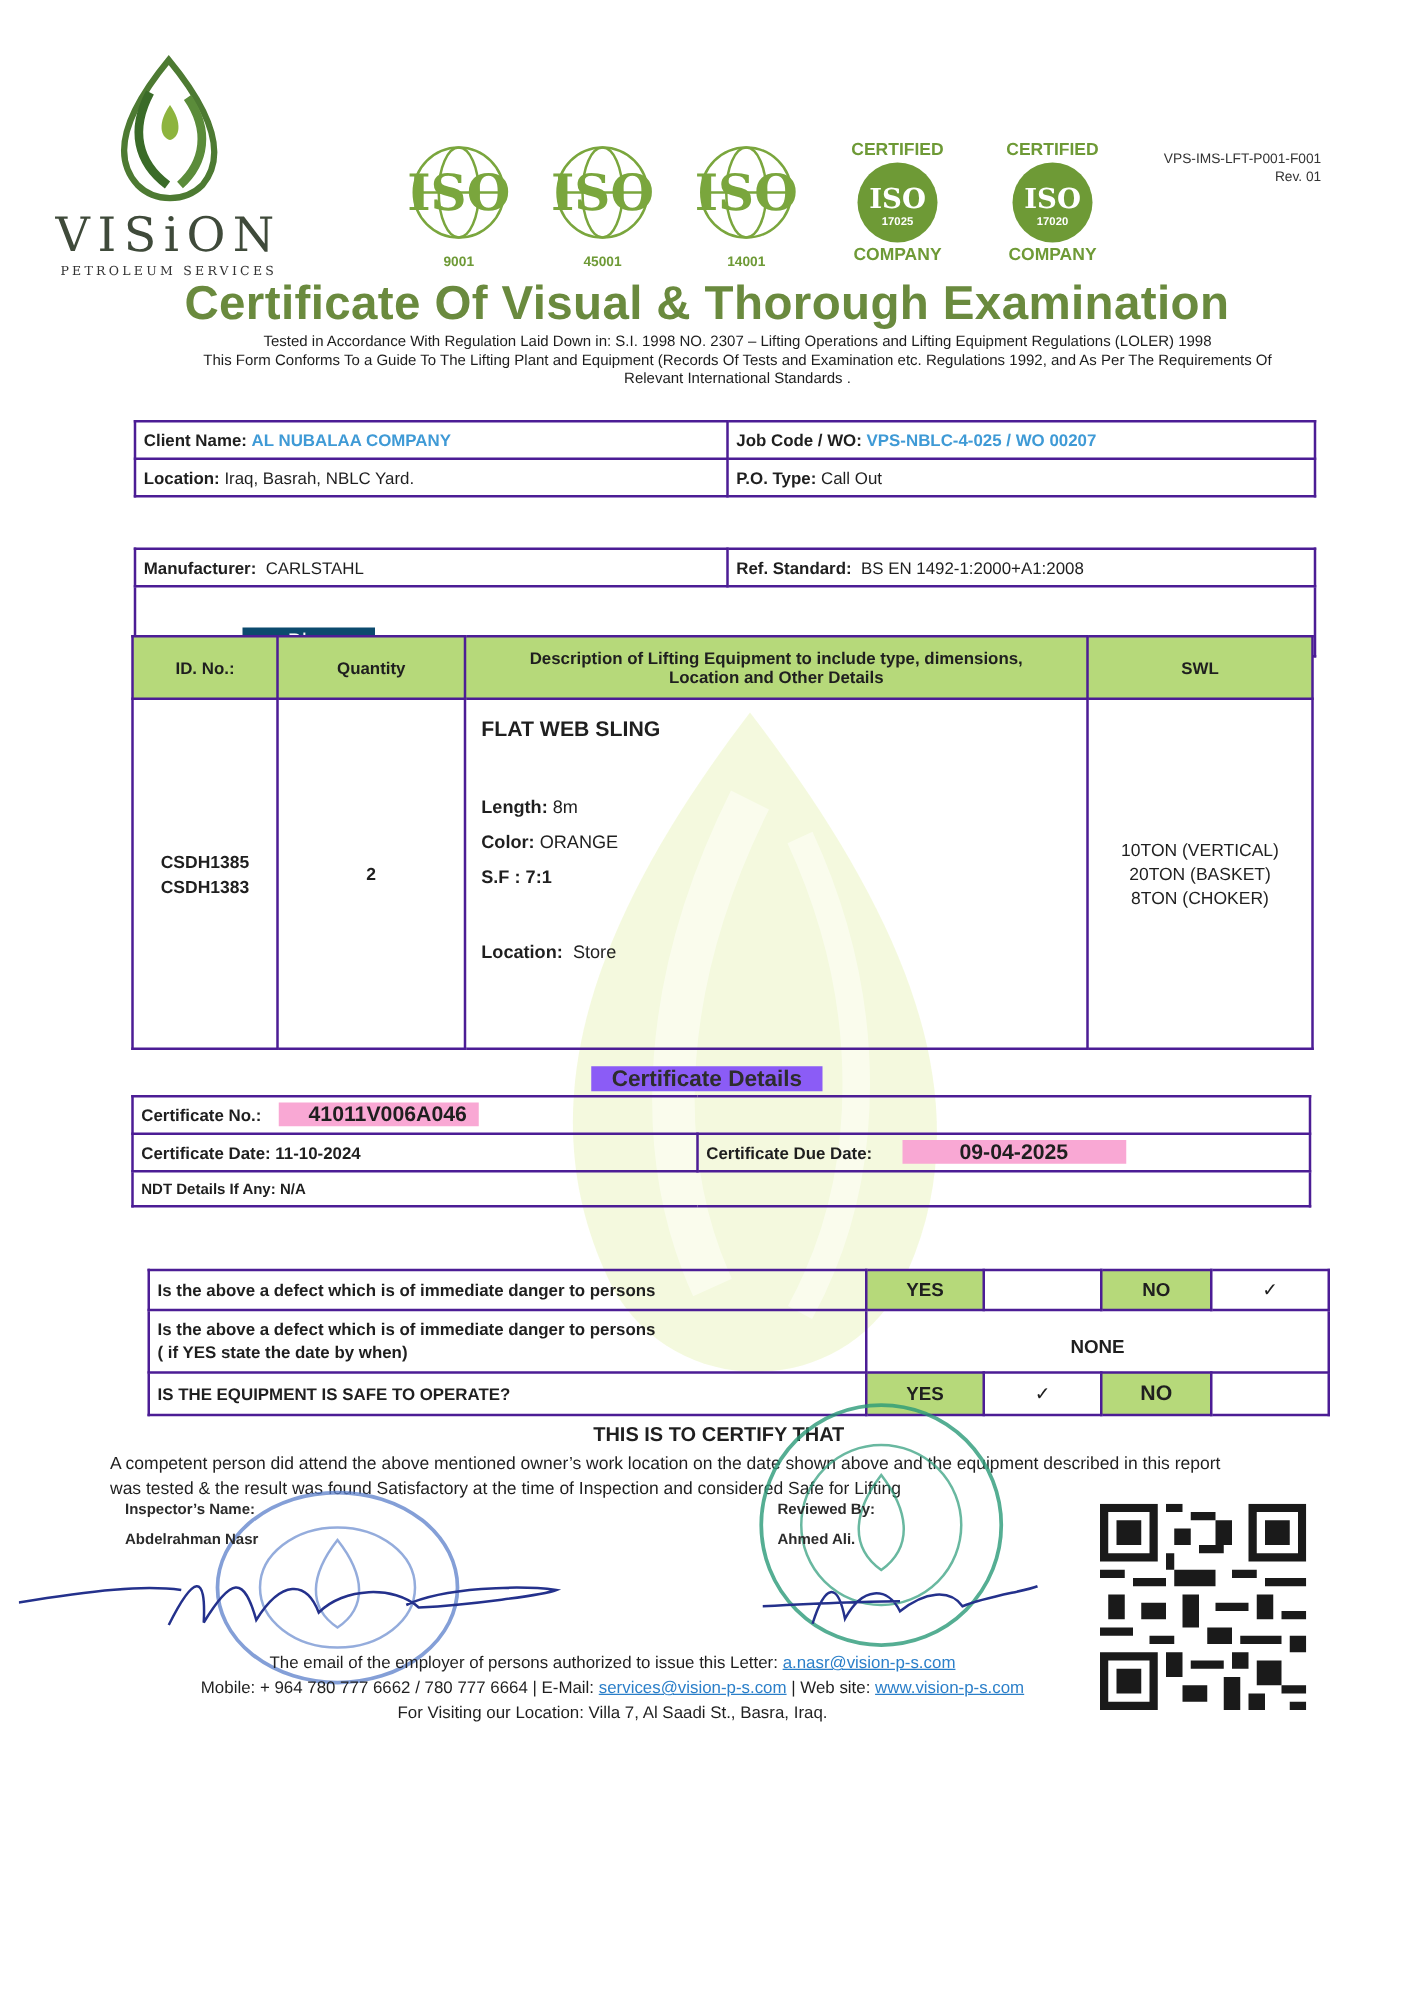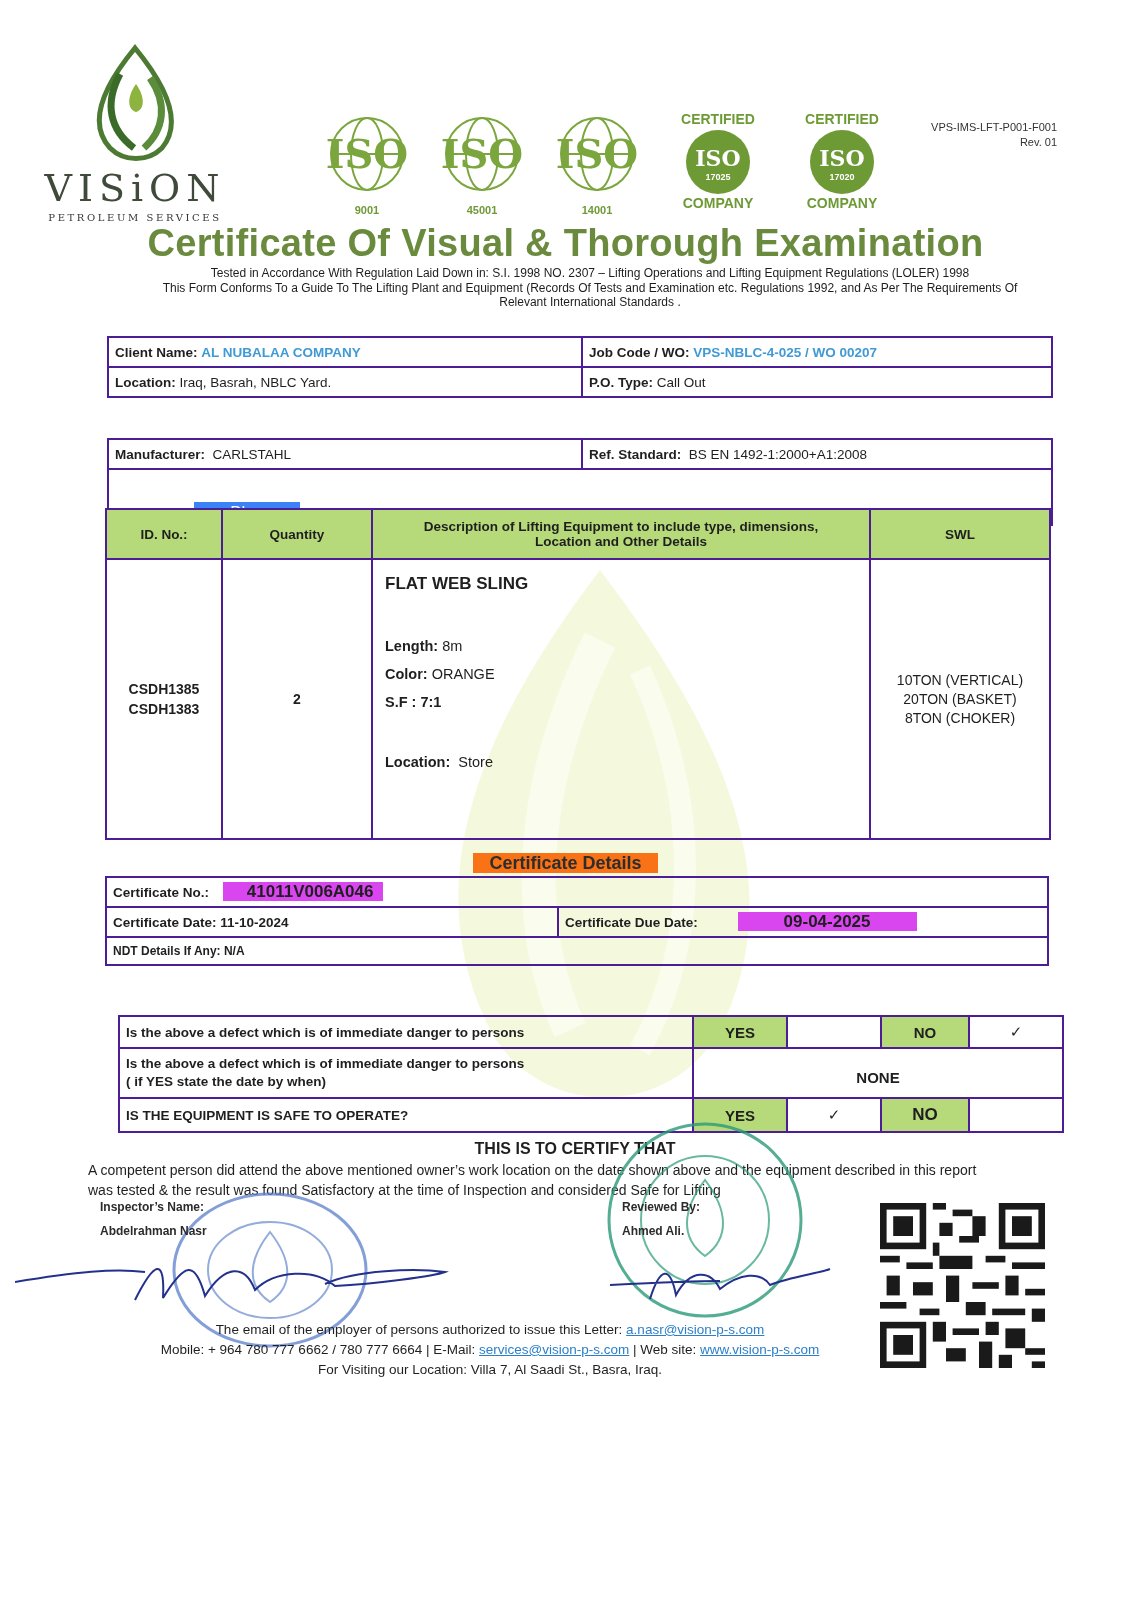"Blue" .colorcode-chip { background: #3b82f6 -> #0c4a6e }
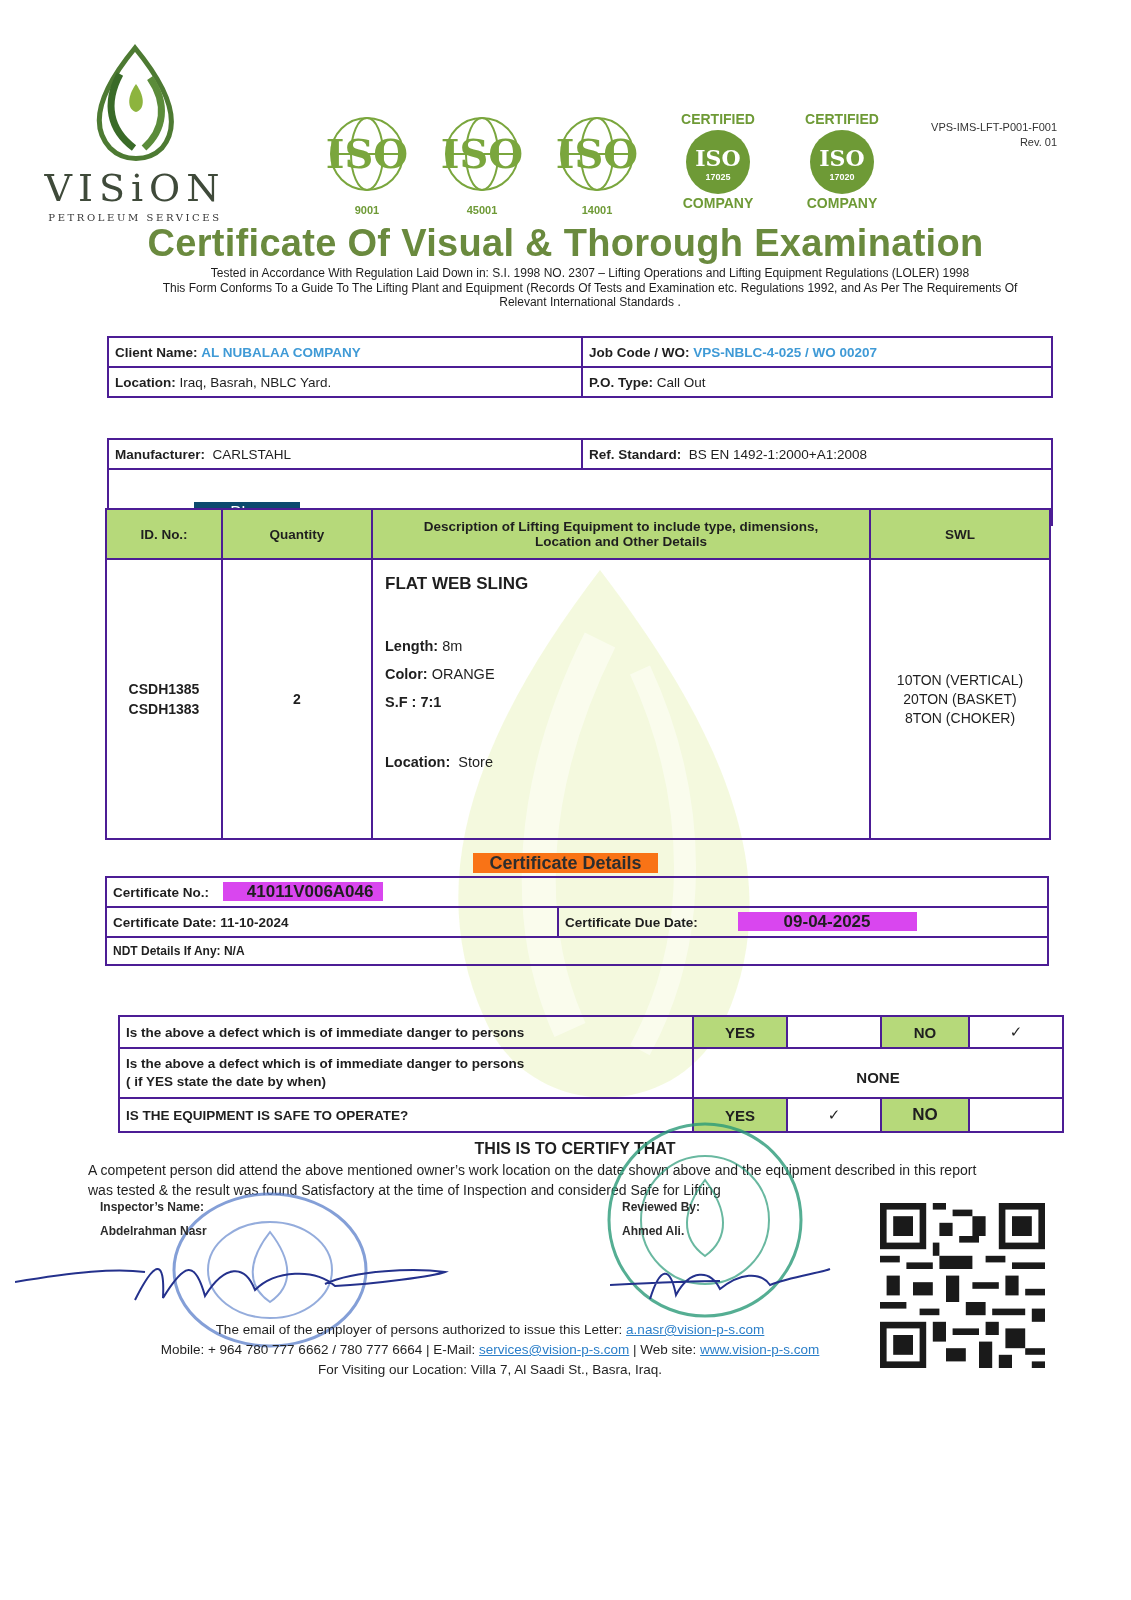"Certificate Details" .section-title span { background: #f97316 -> #8b5cf6 }
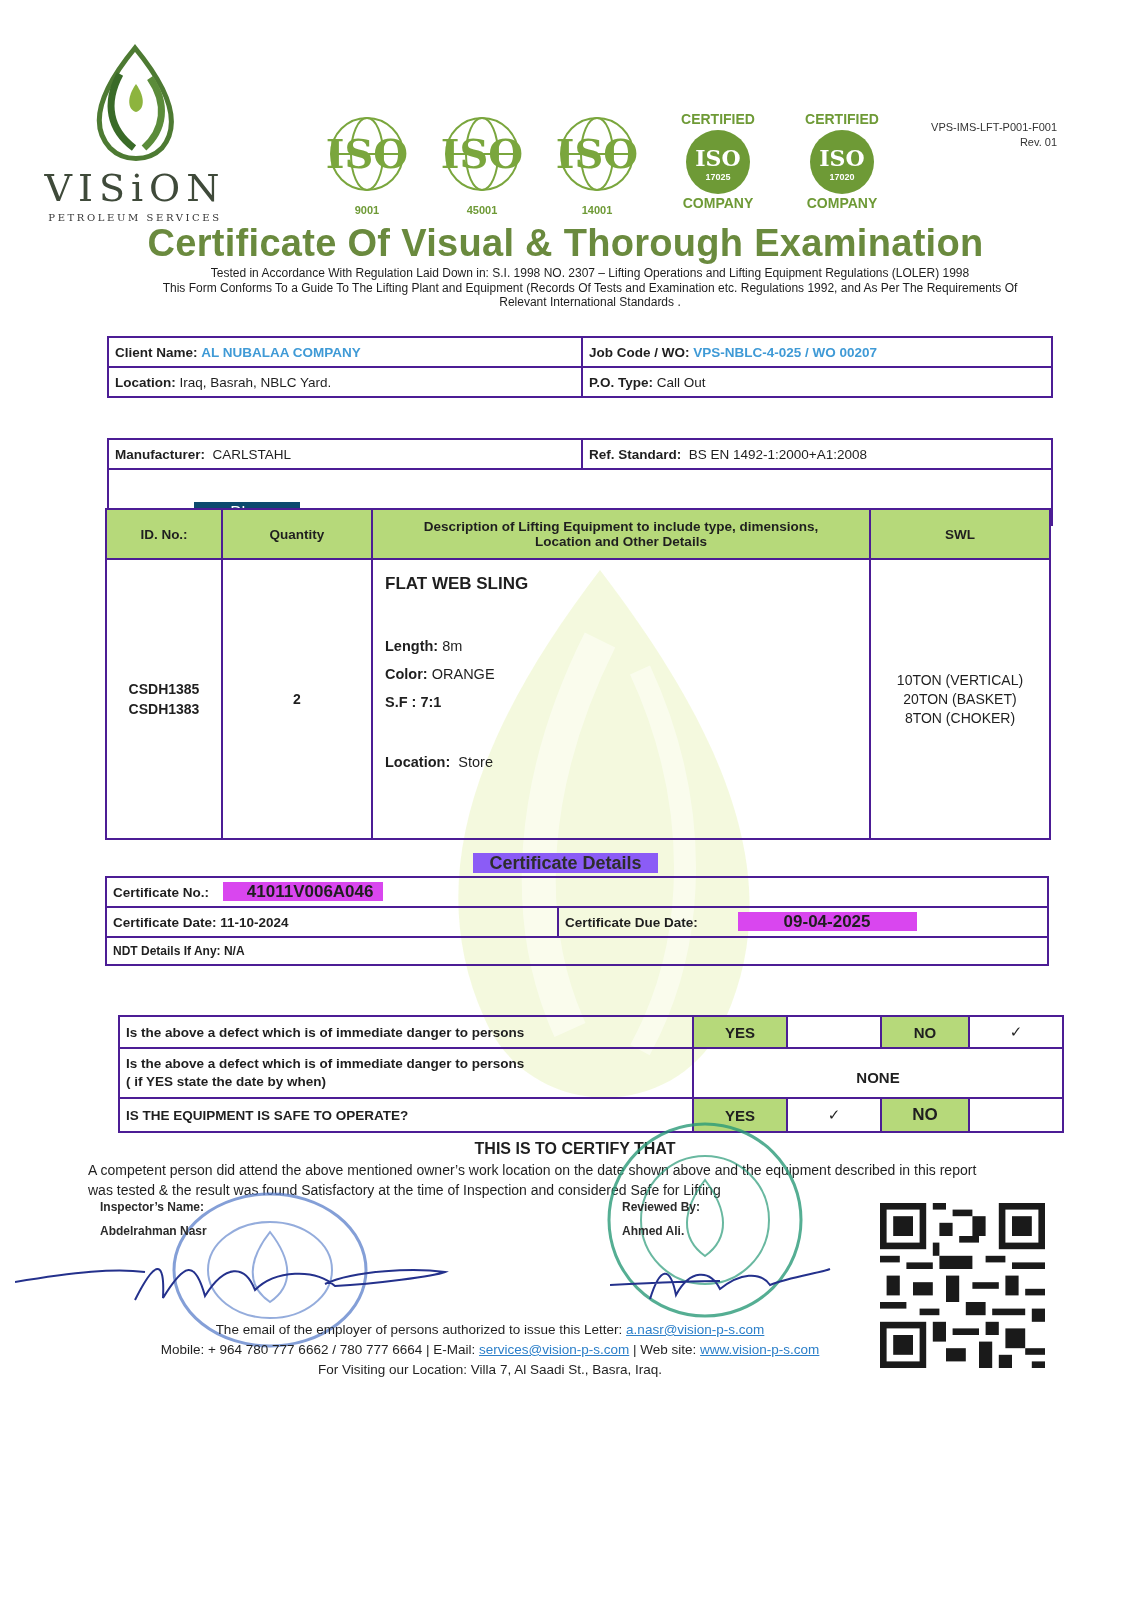"41011V006A046" .green-hl { background: #d946ef -> #f9a8d4 }
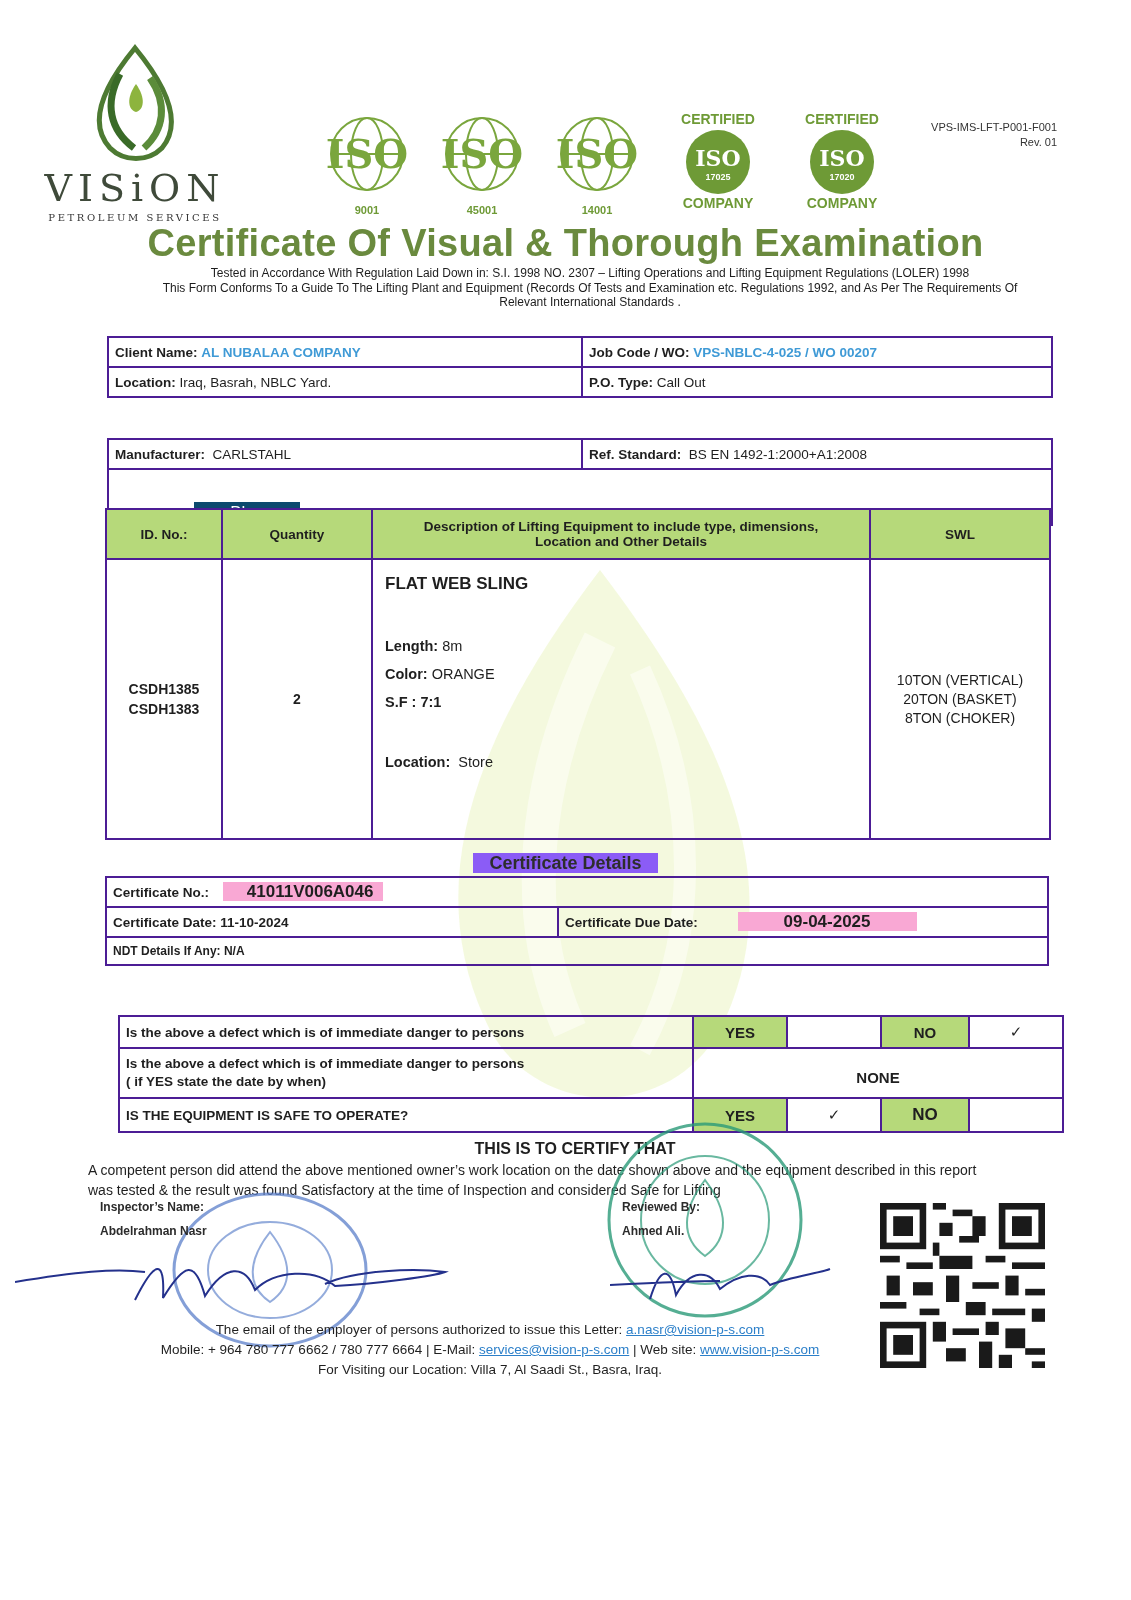"09-04-2025" span.green-hl { margin-left: 36px -> 20px }
